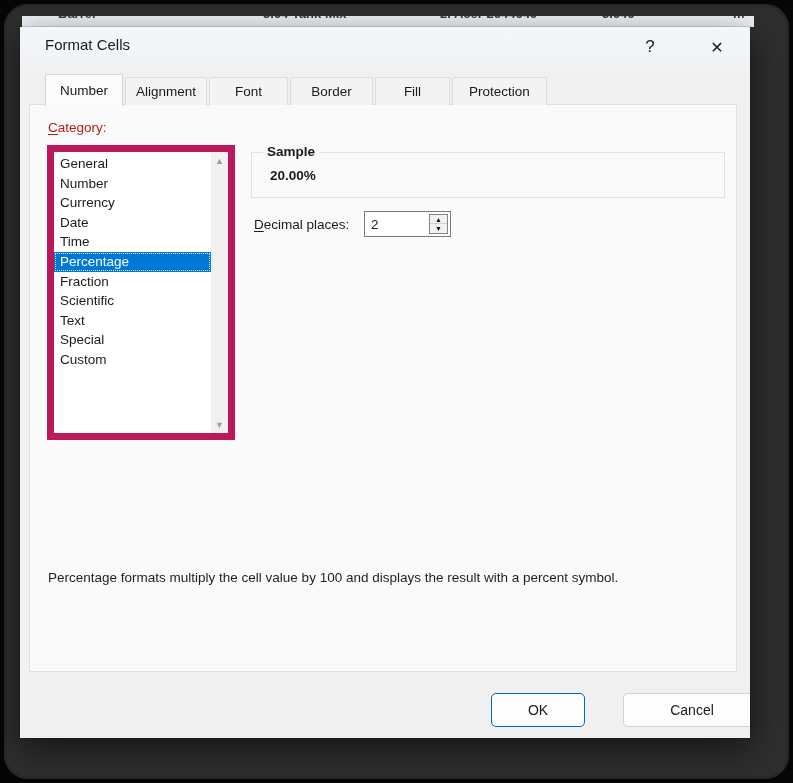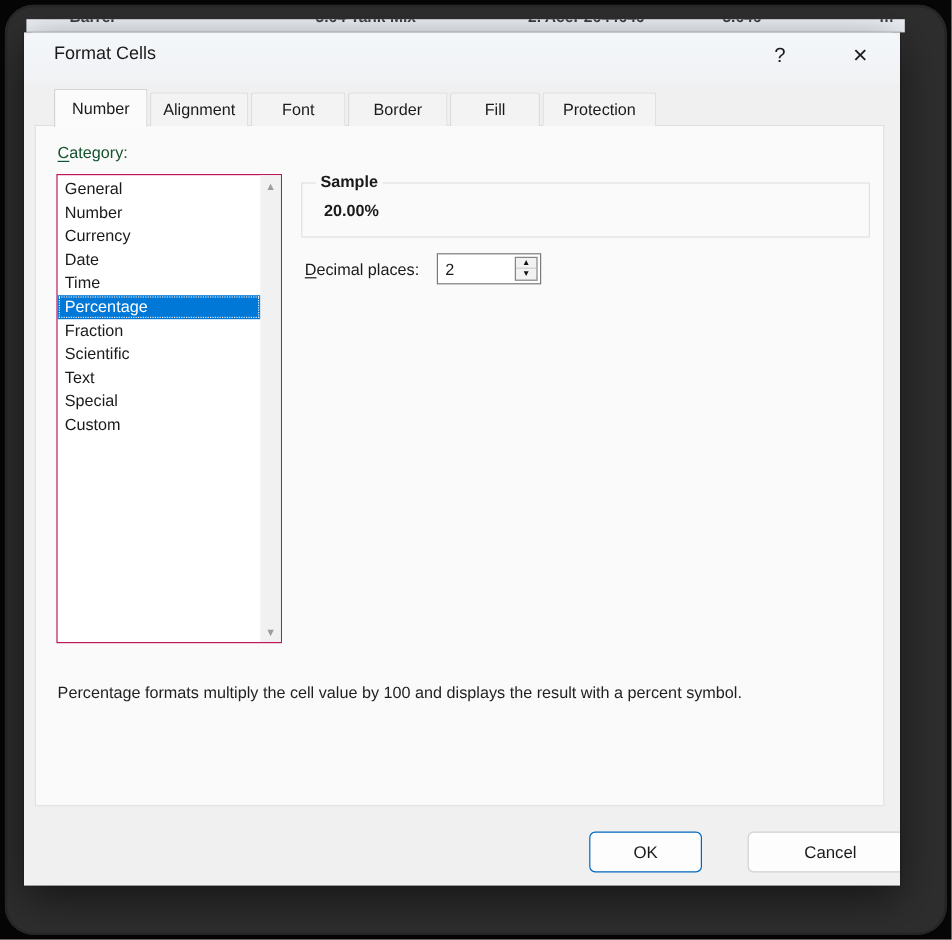"Category:" .category-label { color: #14532d -> #b91c1c }
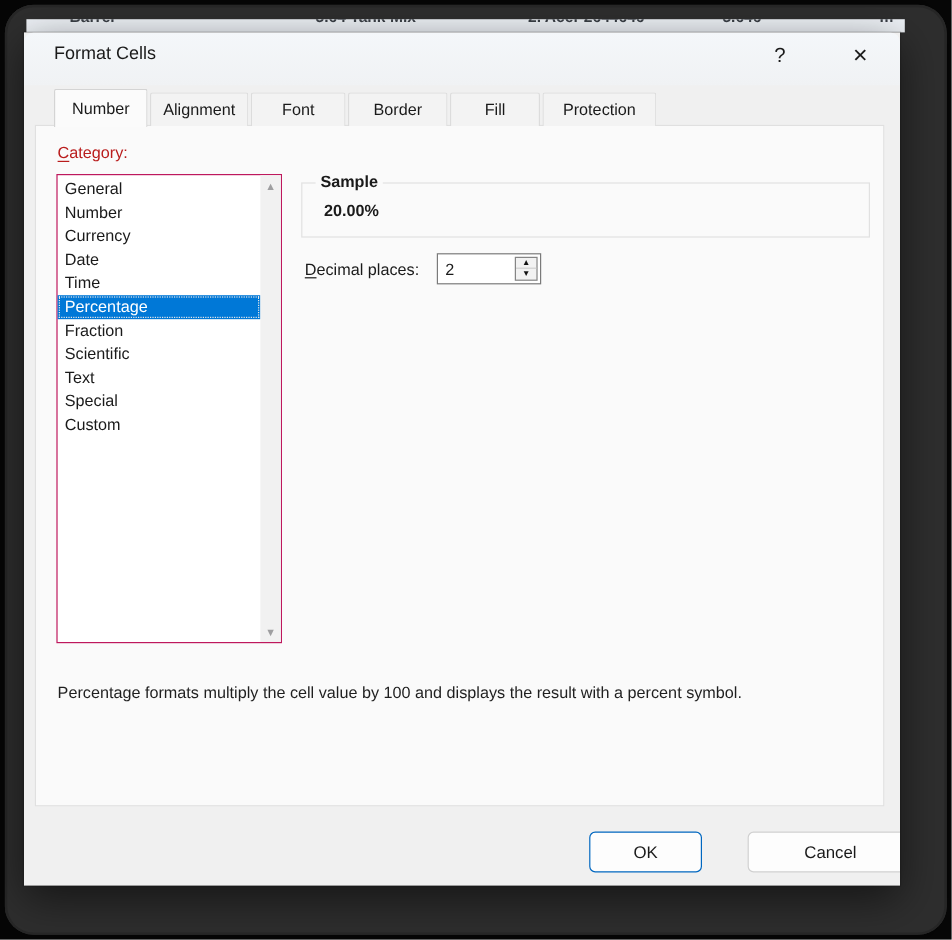"General" .listbox { border: 1px solid #be185d -> 7px solid #be185d; height: 391px -> 295px }
